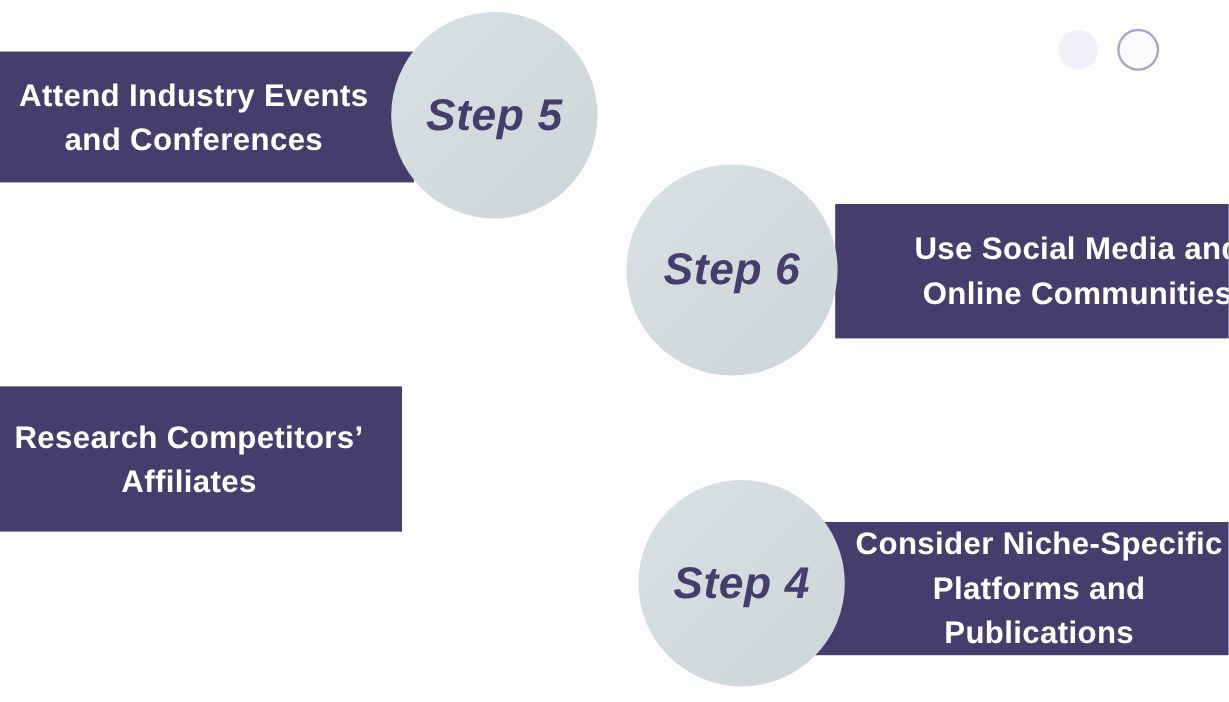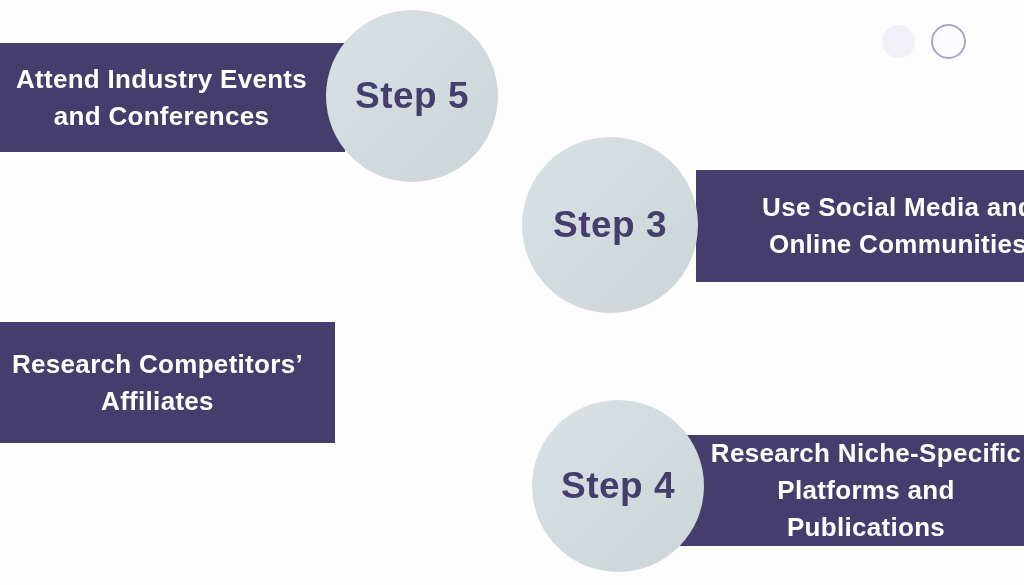"Step 5" .circle { font-style: none -> italic }
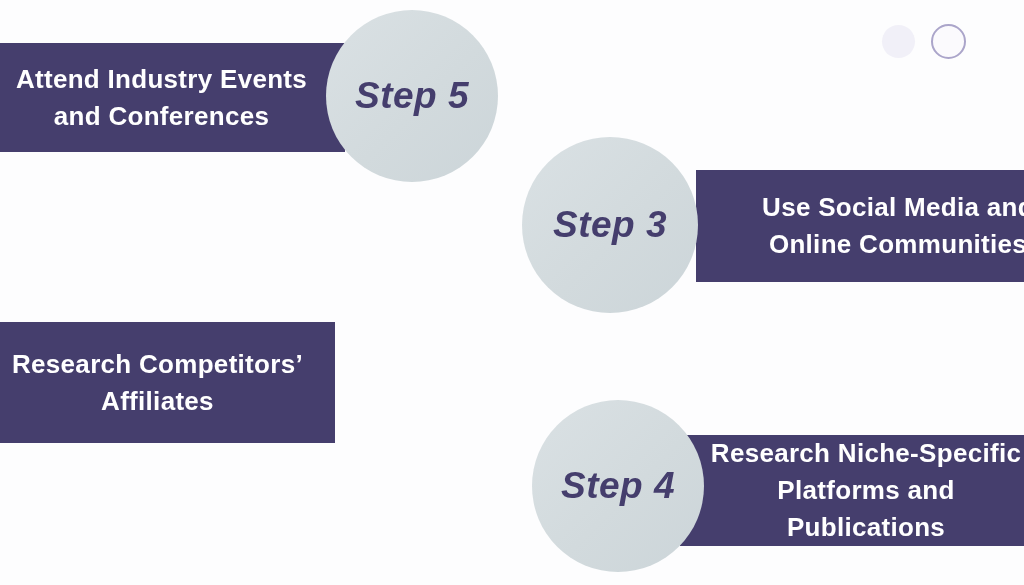"Step 3" span { text: 3 -> 6 }
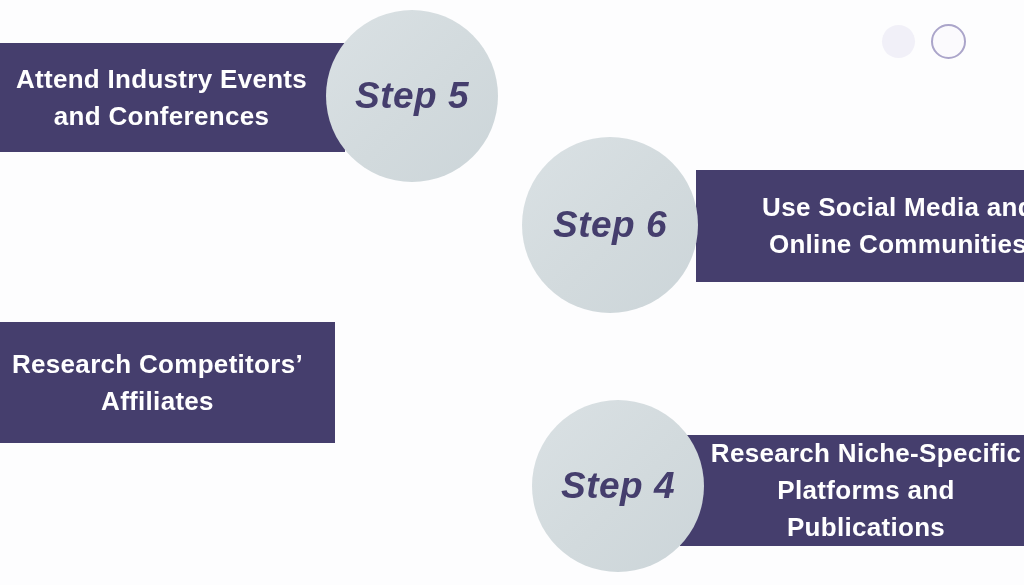"Research Niche-Specific" span { text: Research -> Consider }
